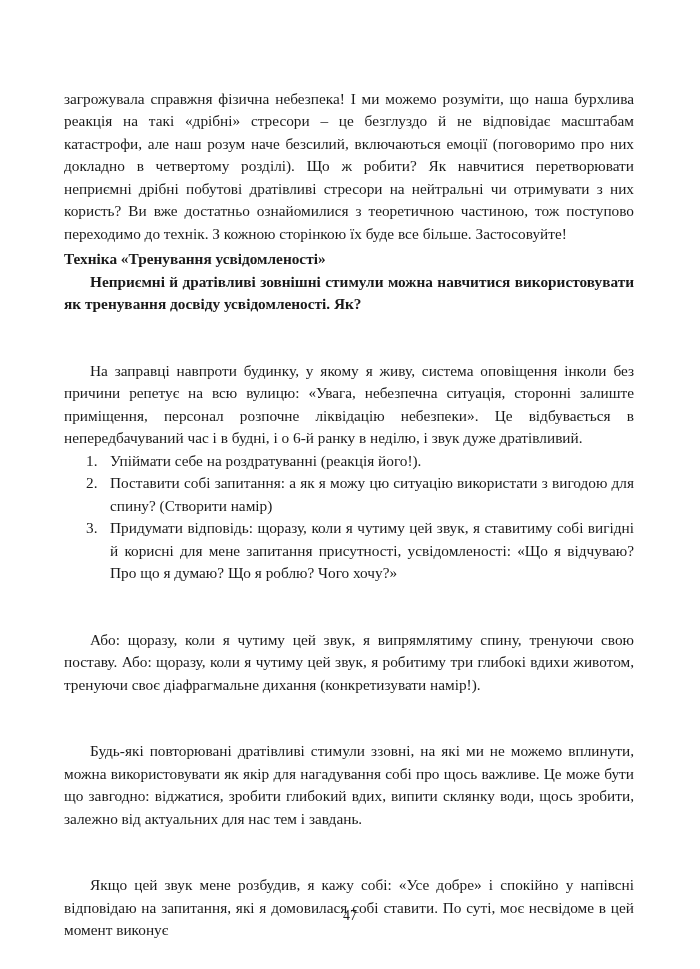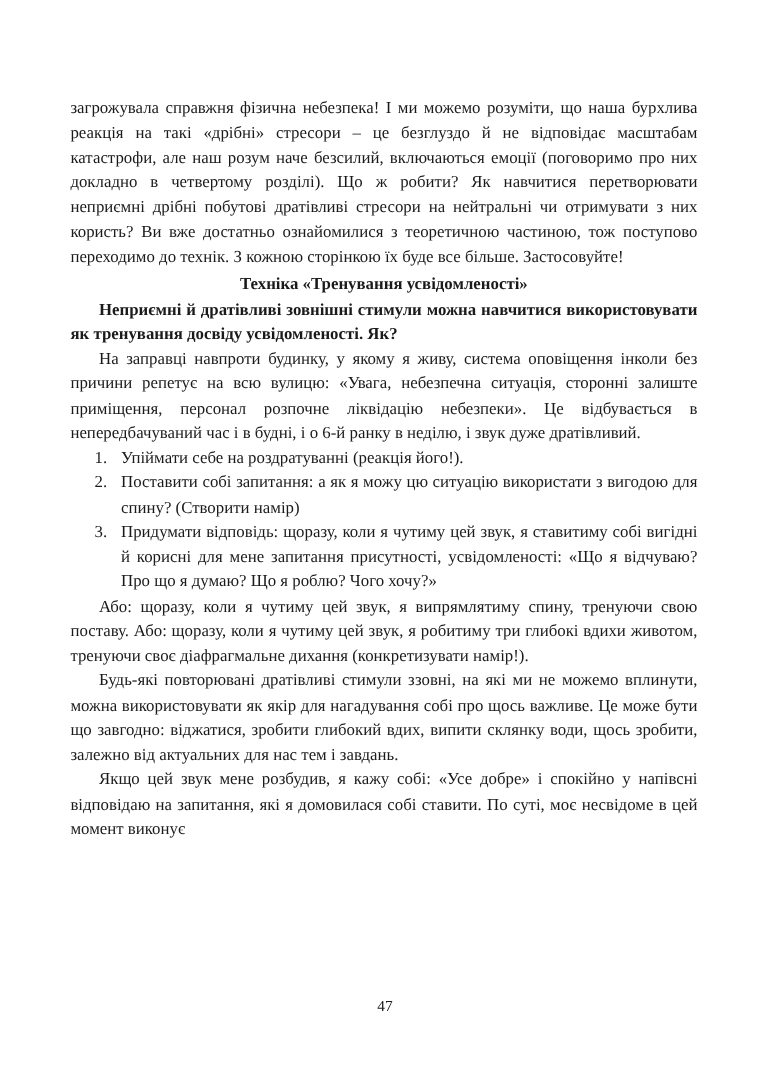"Техніка «Тренування усвідомленості»" .heading-center { text-align: center -> left }
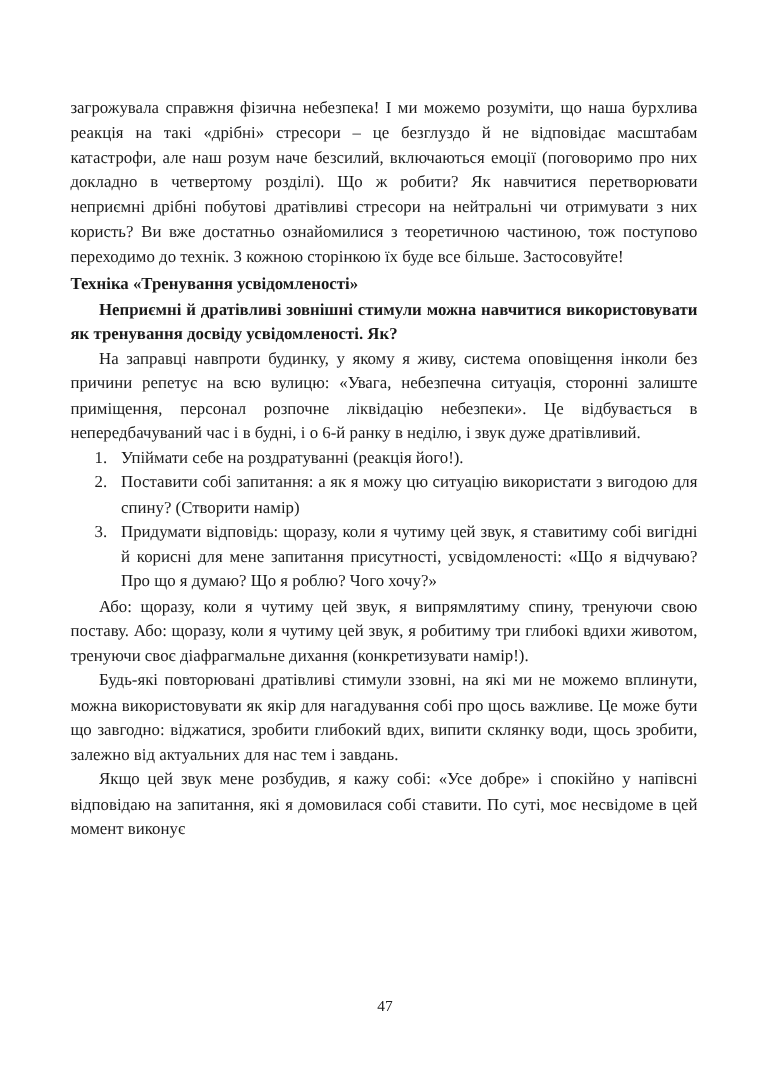"На заправці навпроти будинку, у" p.indent { margin-top: none -> 44px }
